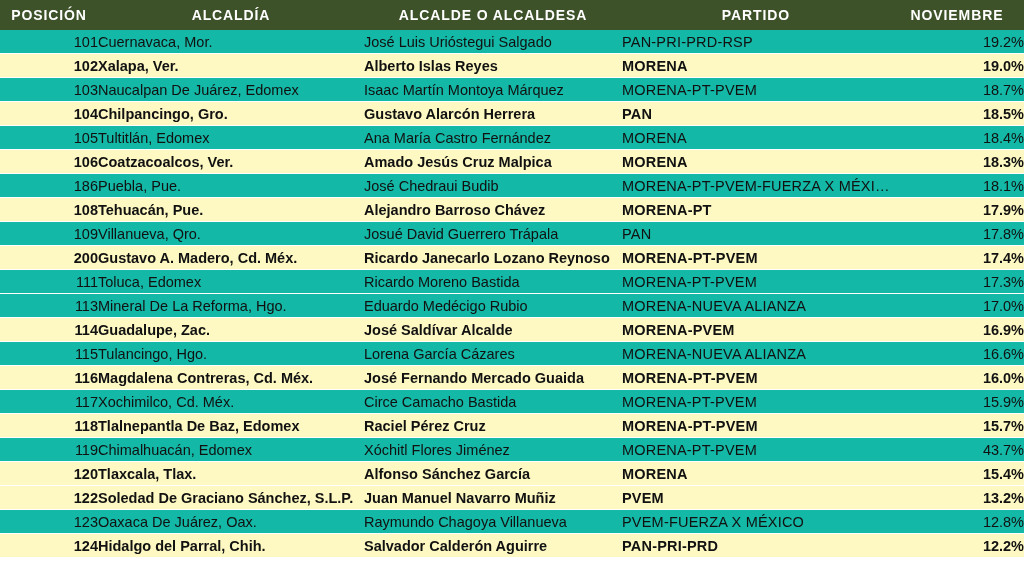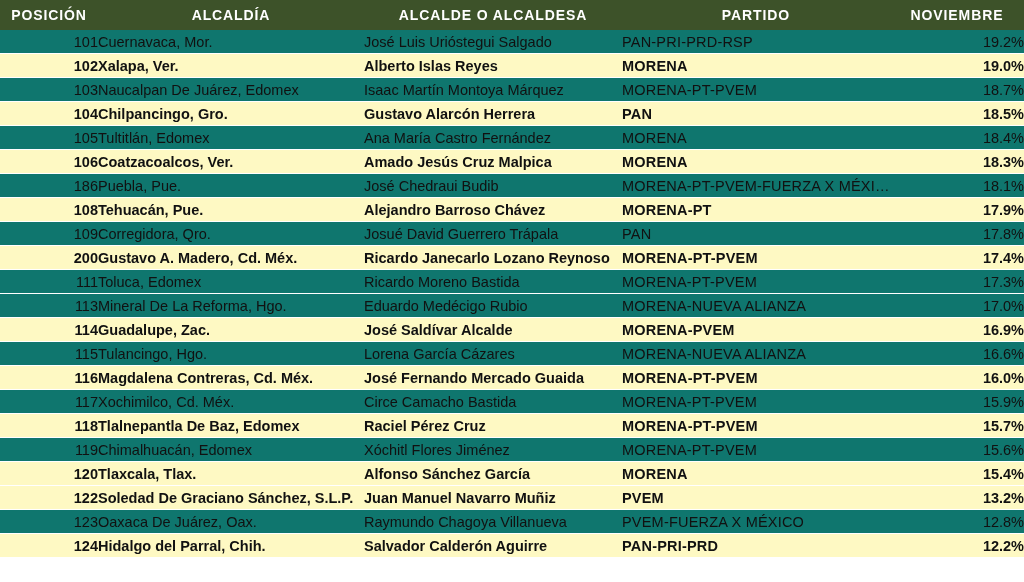"101" tr.row-base td { background: #0f766e -> #14b8a6 }
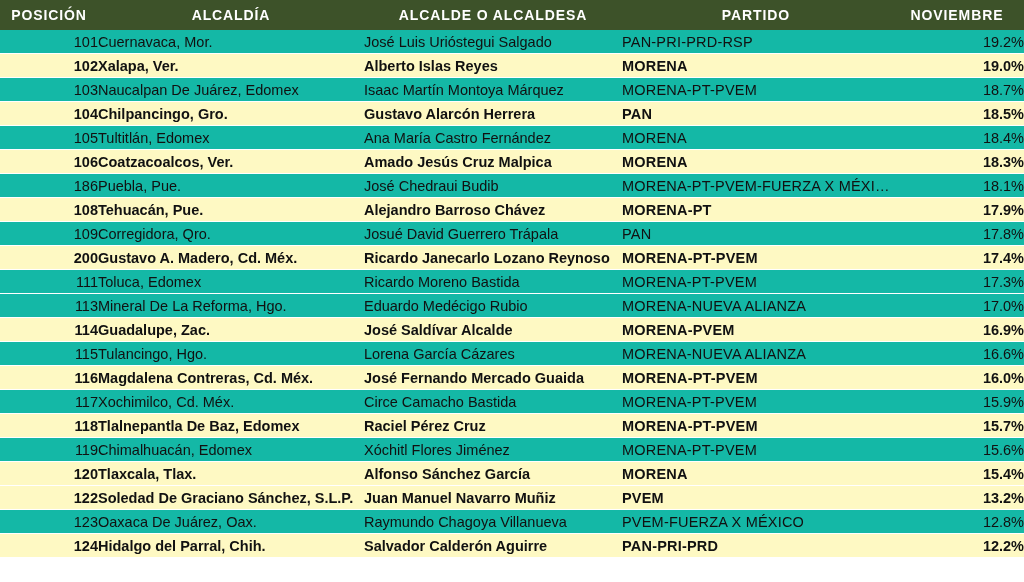"Corregidora, Qro." td.c-alcaldia { text: Corregidora -> Villanueva }
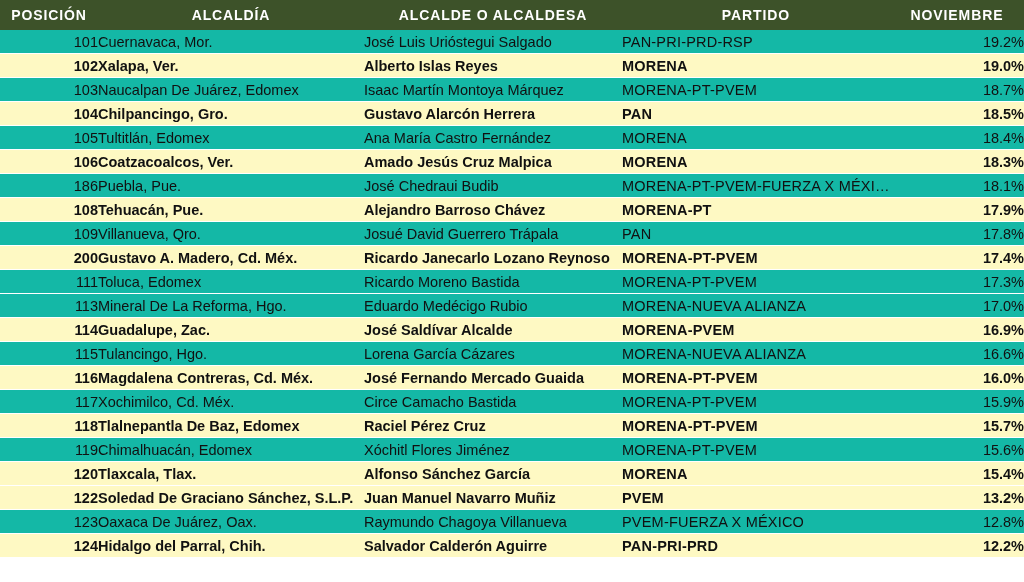"15.6%" td.c-mes { text: 15.6% -> 43.7% }
